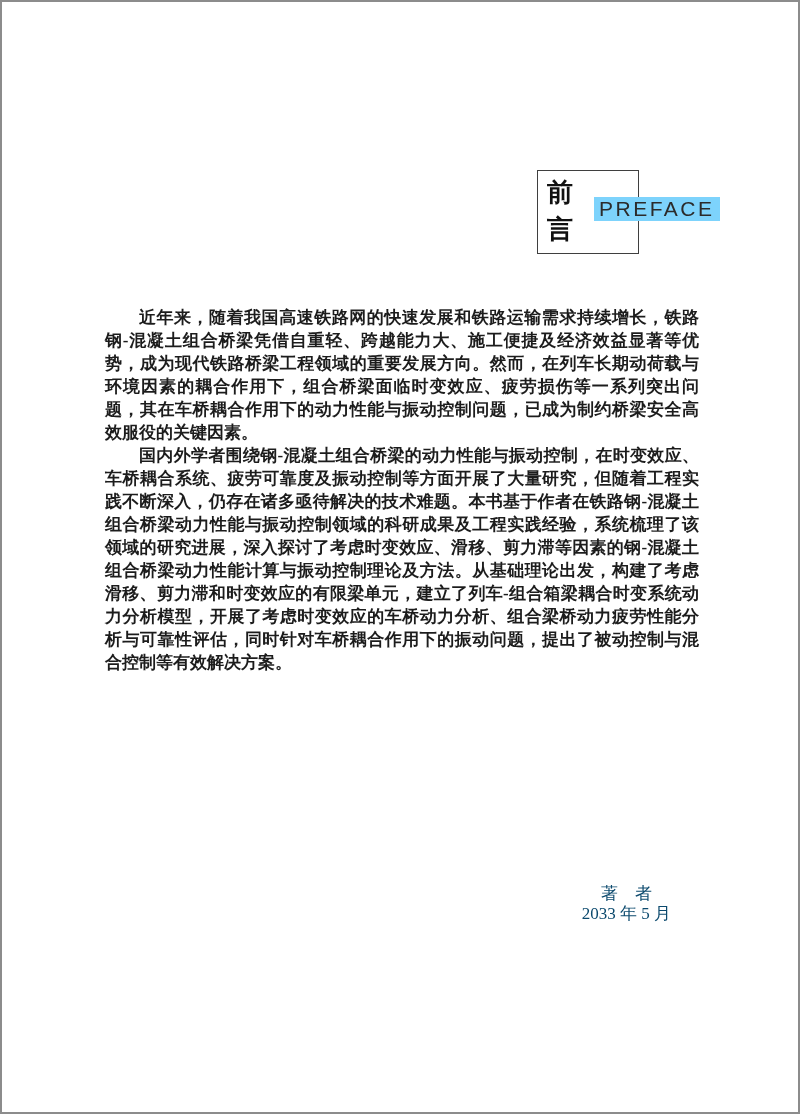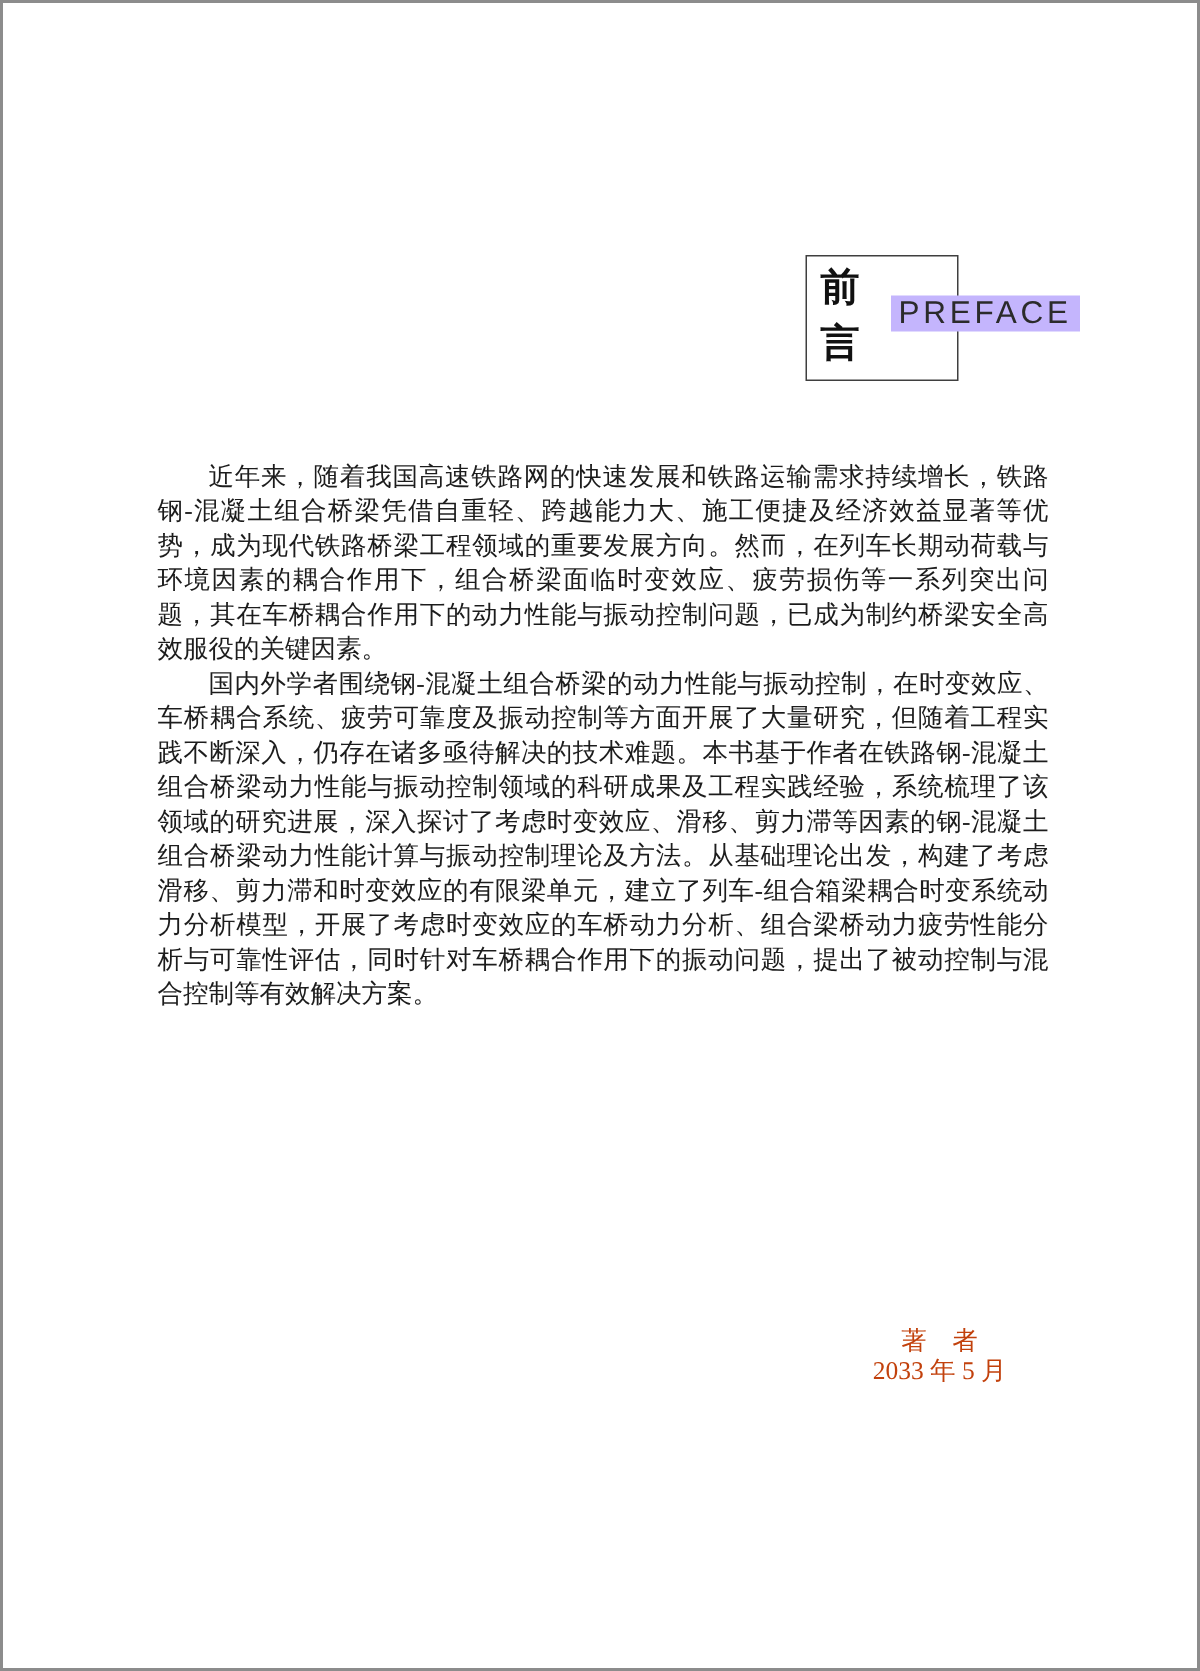"PREFACE" .preface-en { background: #c4b5fd -> #7dd3fc }
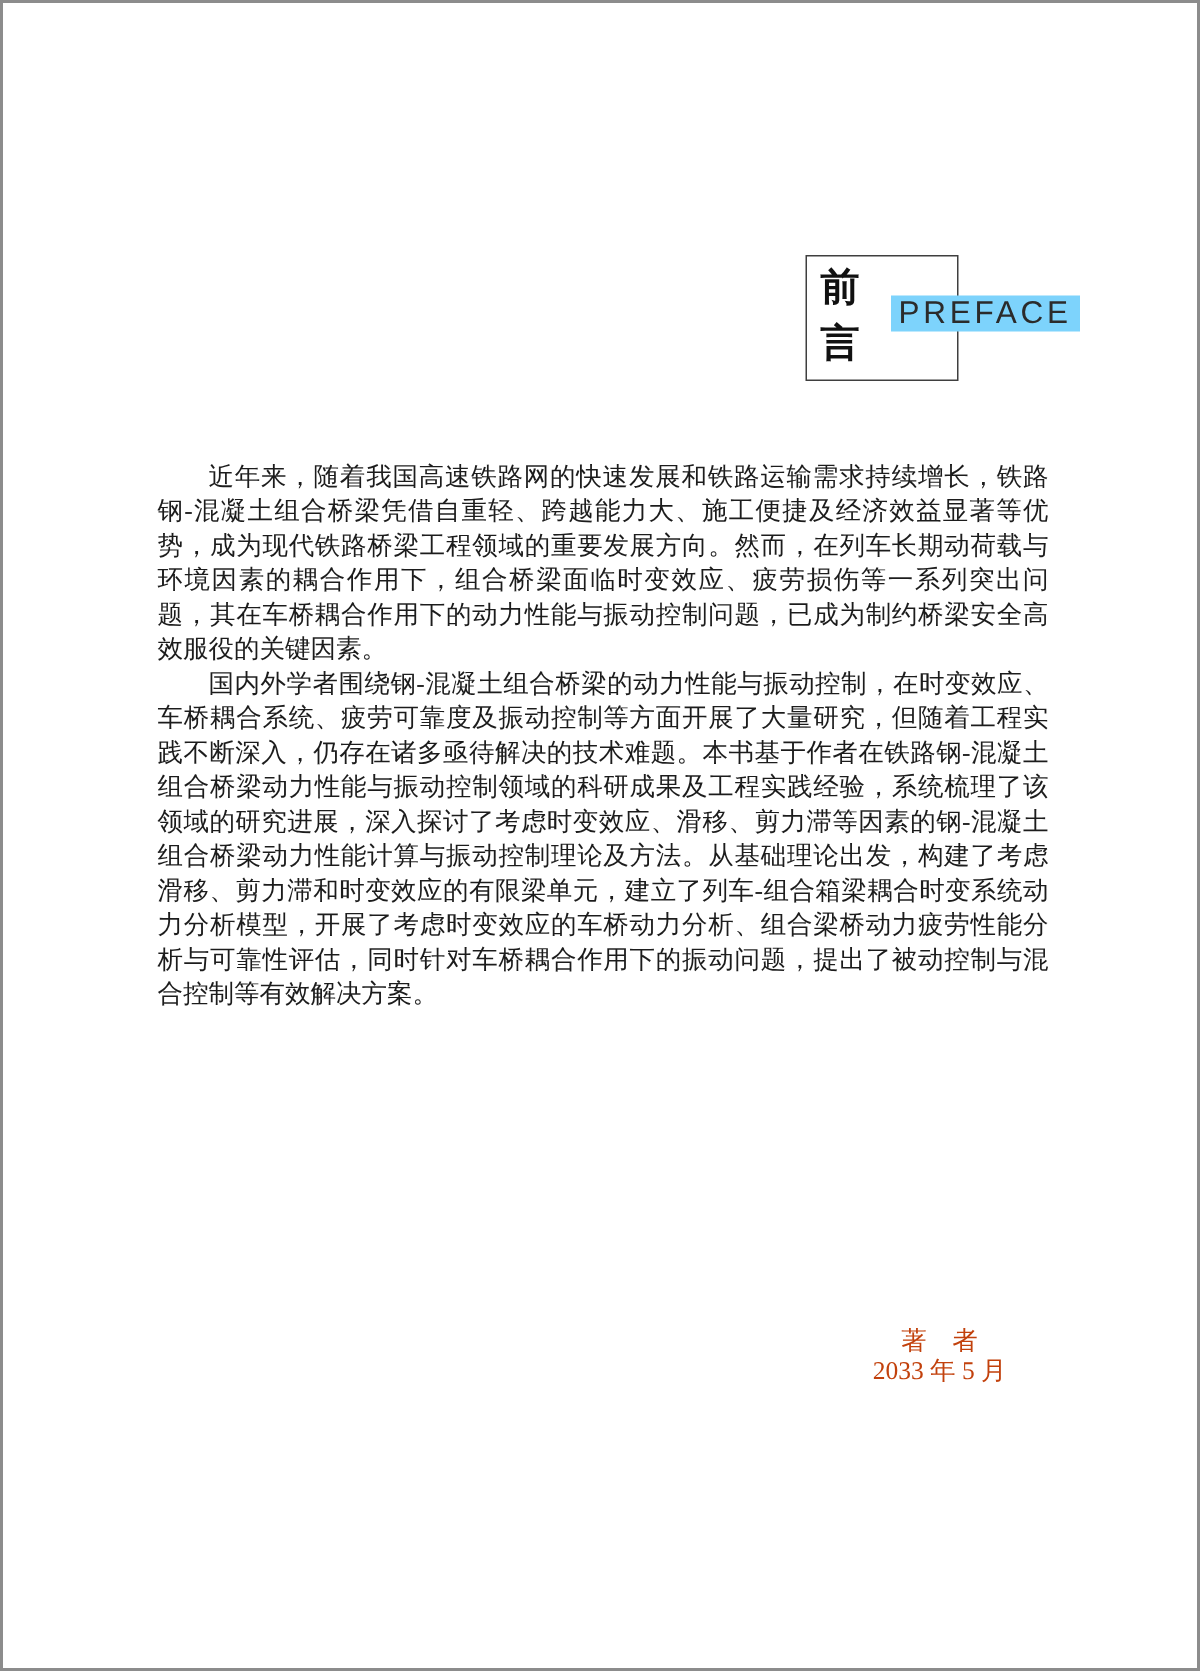"近年来，随着我国高速铁路网的快速发展和铁路运输需求持续增长，铁路钢-混凝土组合桥" .body-text p { font-weight: none -> bold }
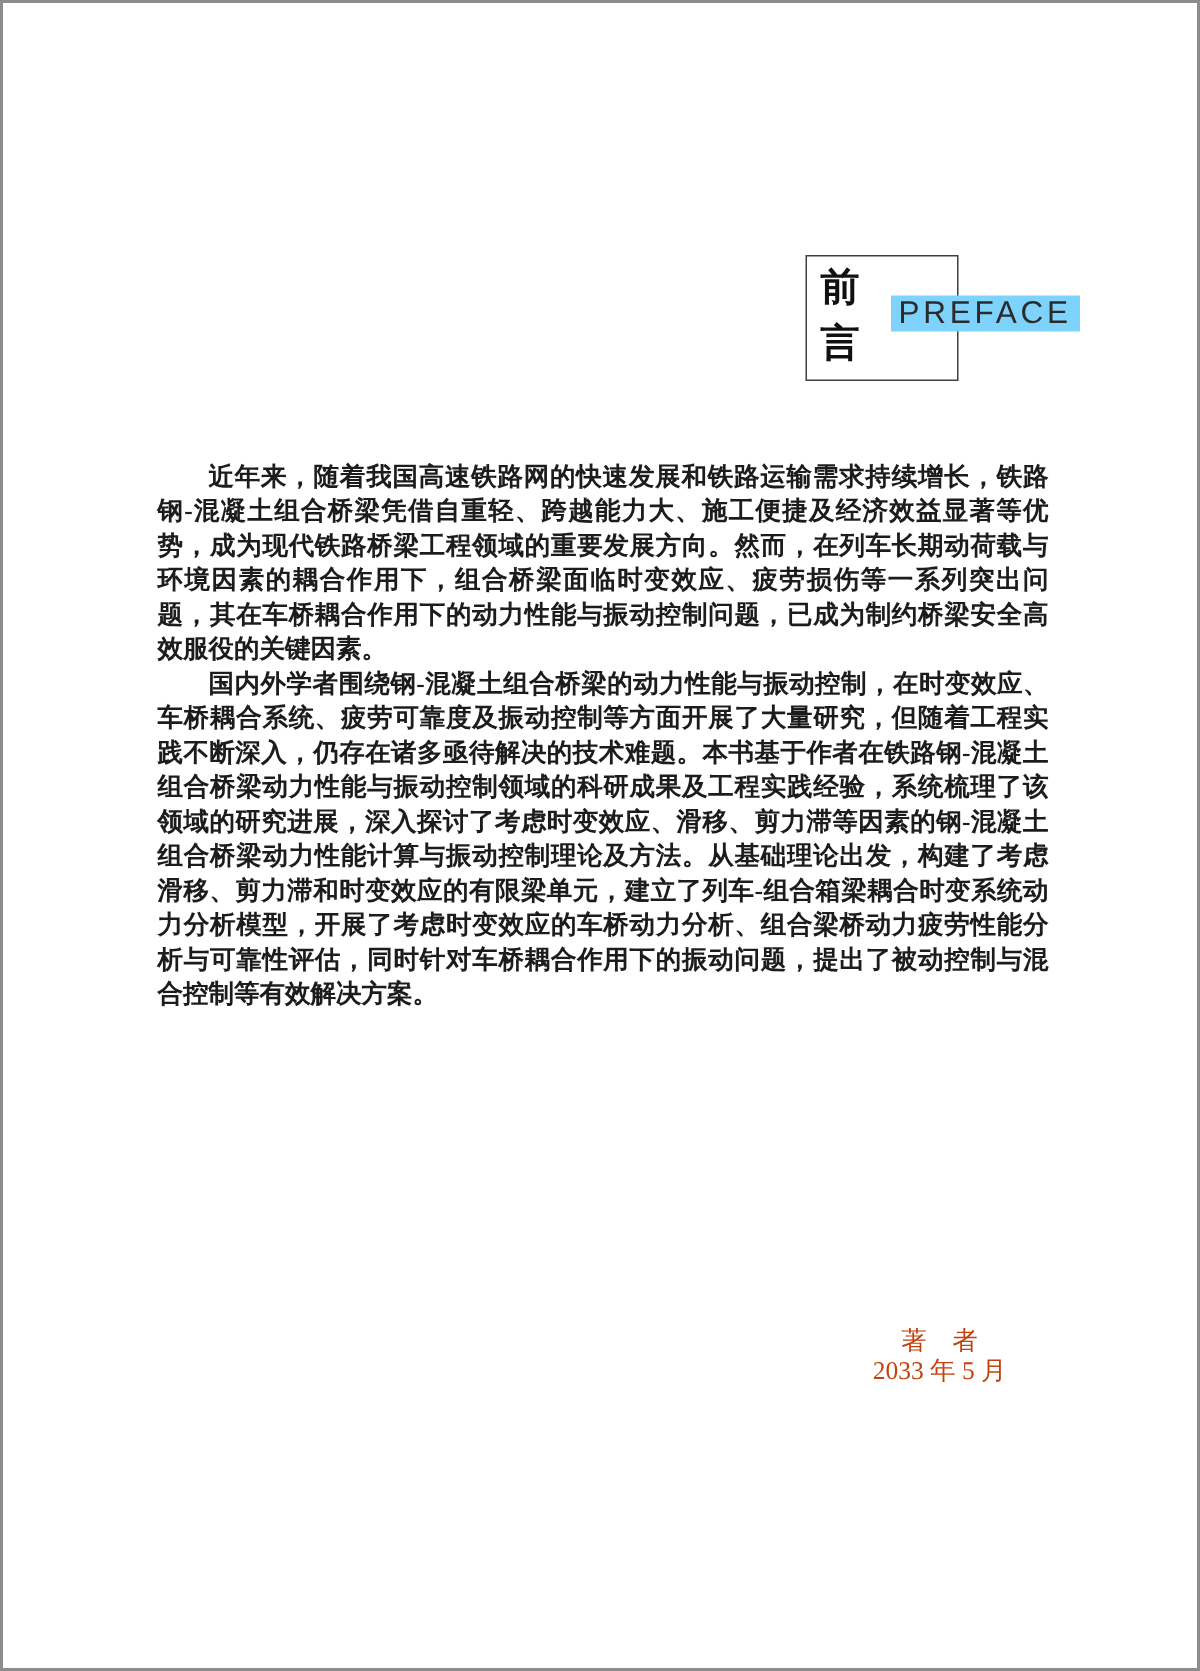"著 者" .signature { color: #c2410c -> #0c4a6e }
